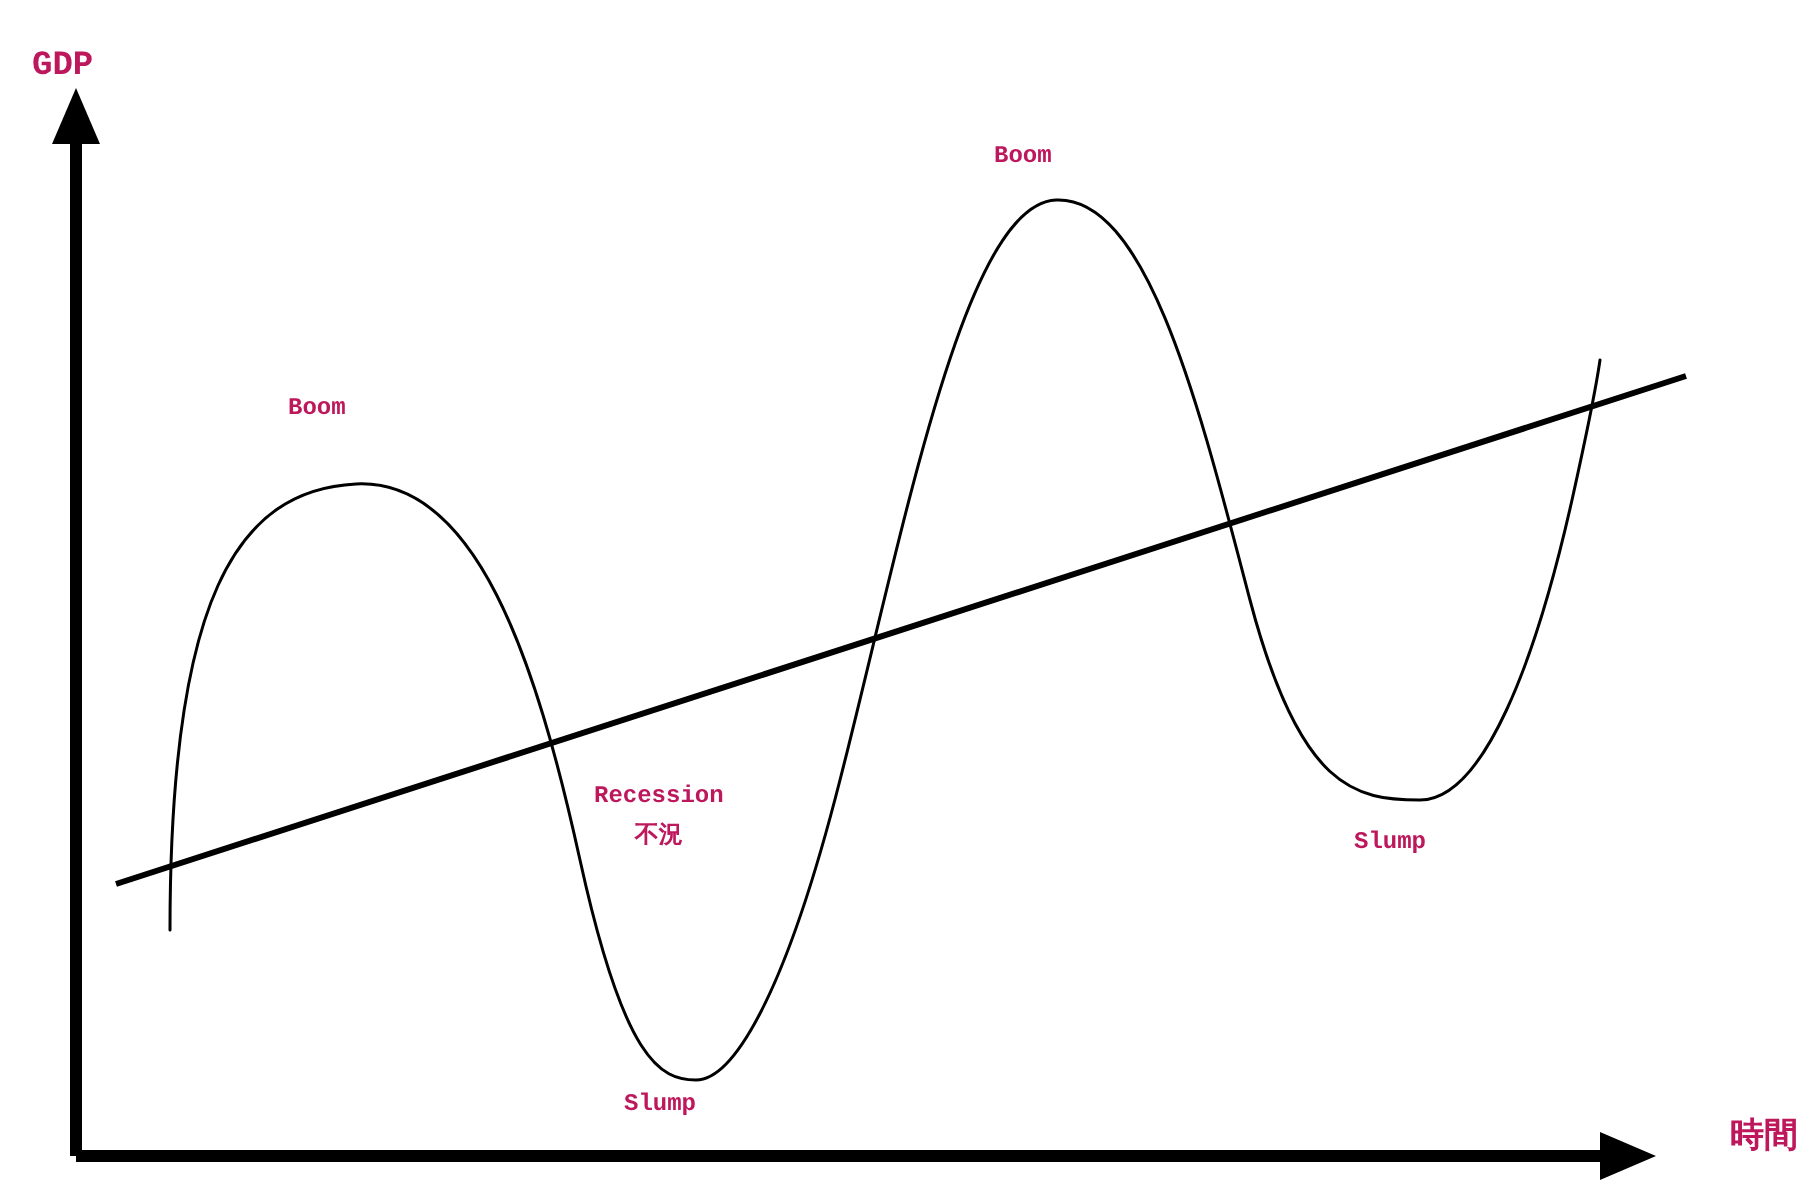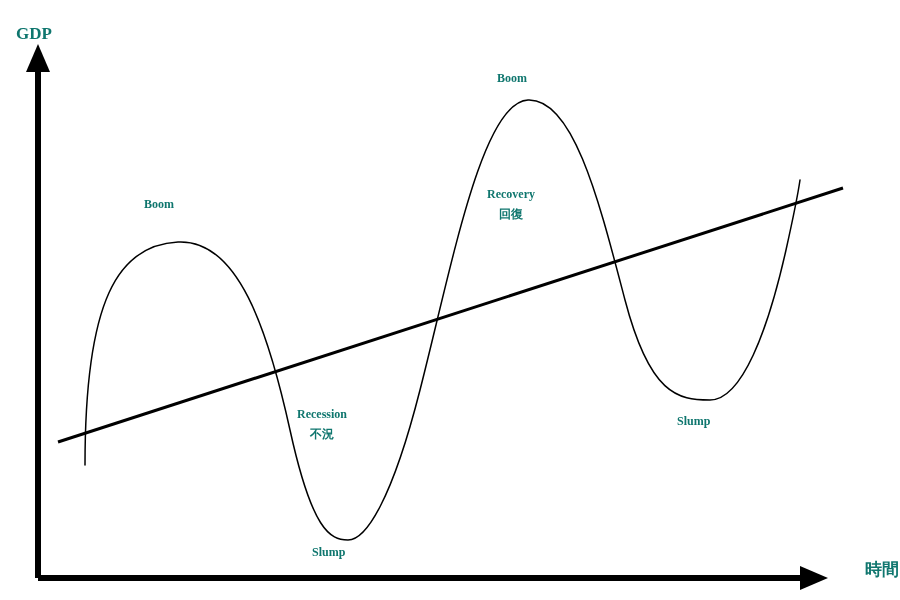"GDP" .lbl { color: #0f766e -> #be185d; font-family: Liberation Serif, serif -> Liberation Mono, monospace }
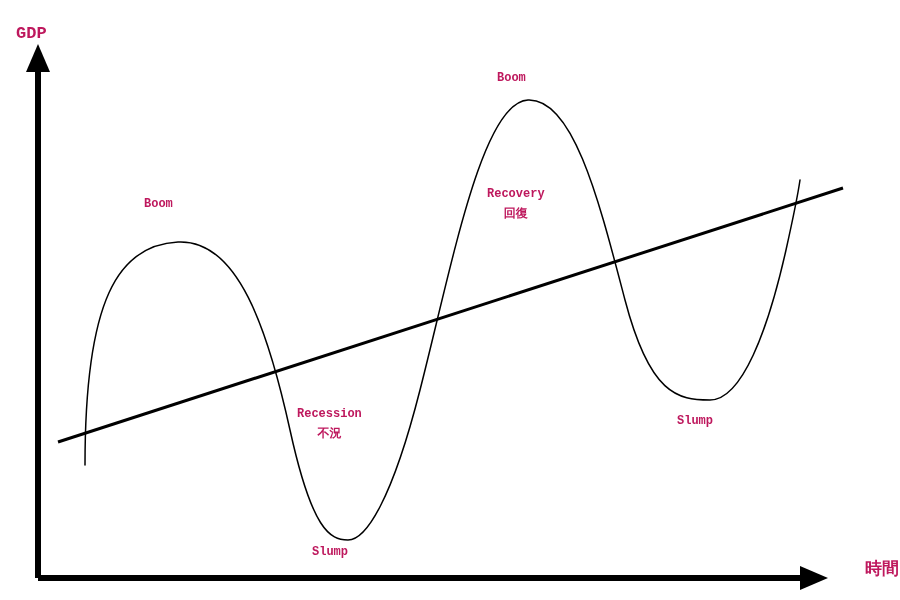"Recovery" div.lbl { html: <div> <span>Recovery</span> <span>回復</span> </div> -> none }
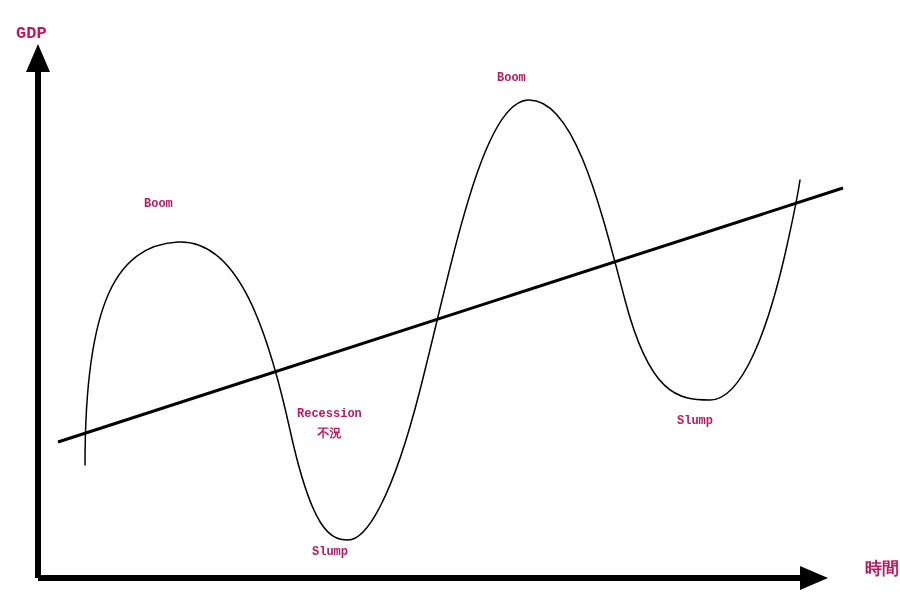"Recession" #annot-recession { top: 408px -> 392px }
